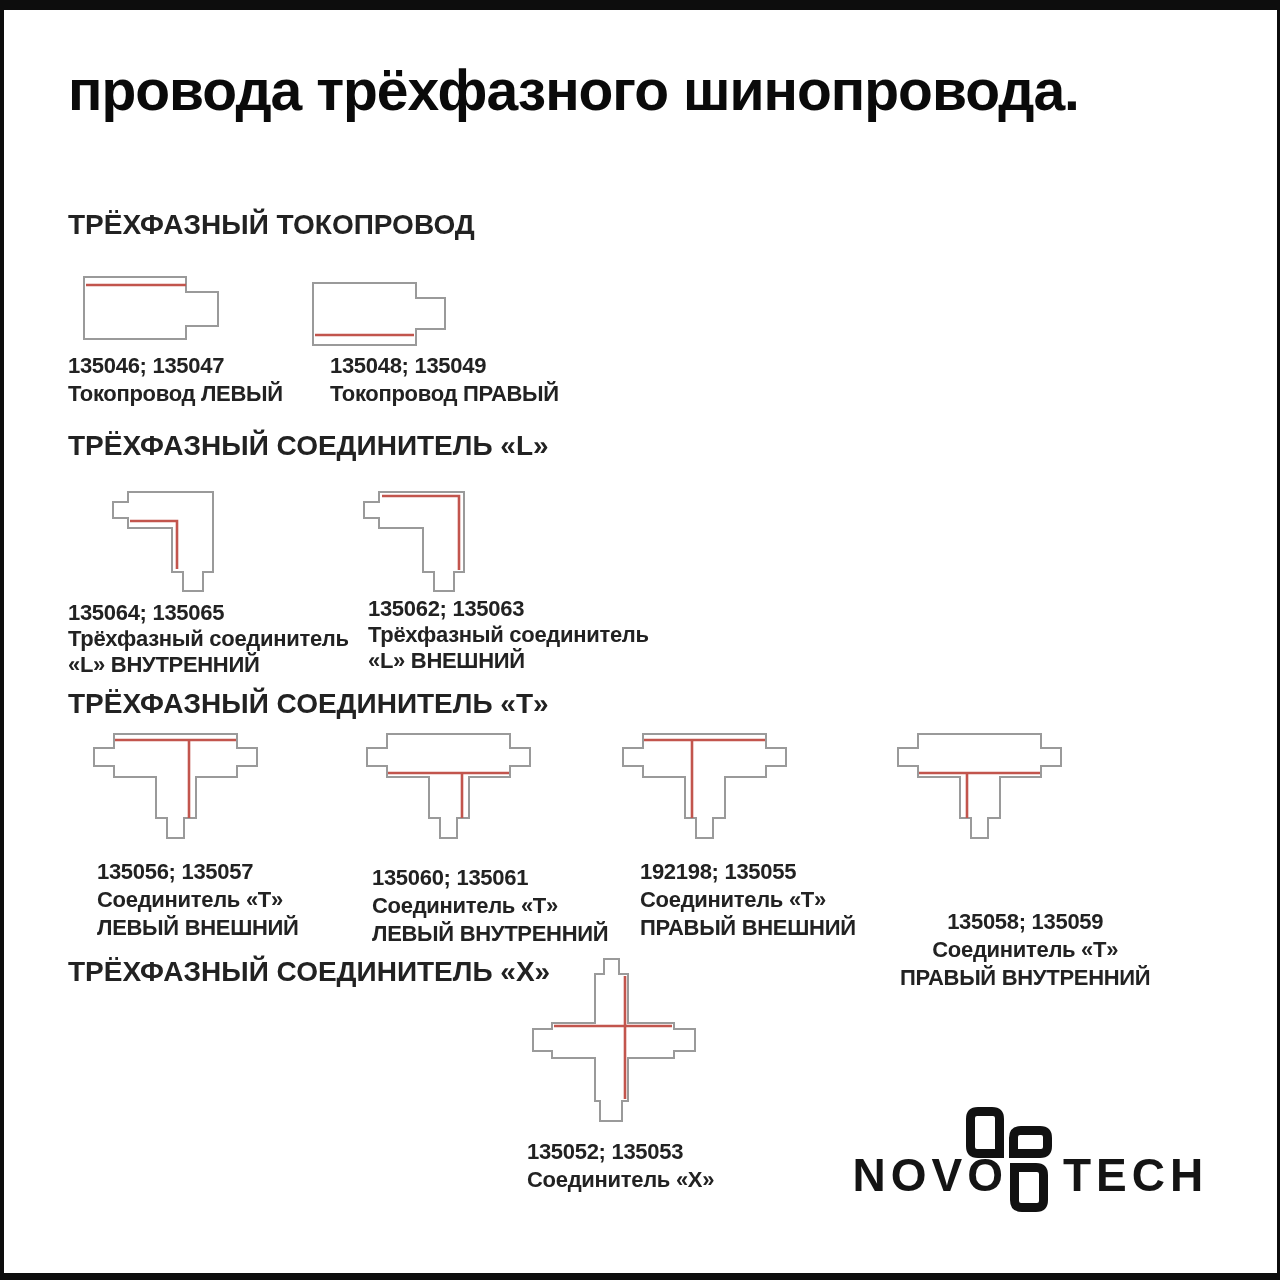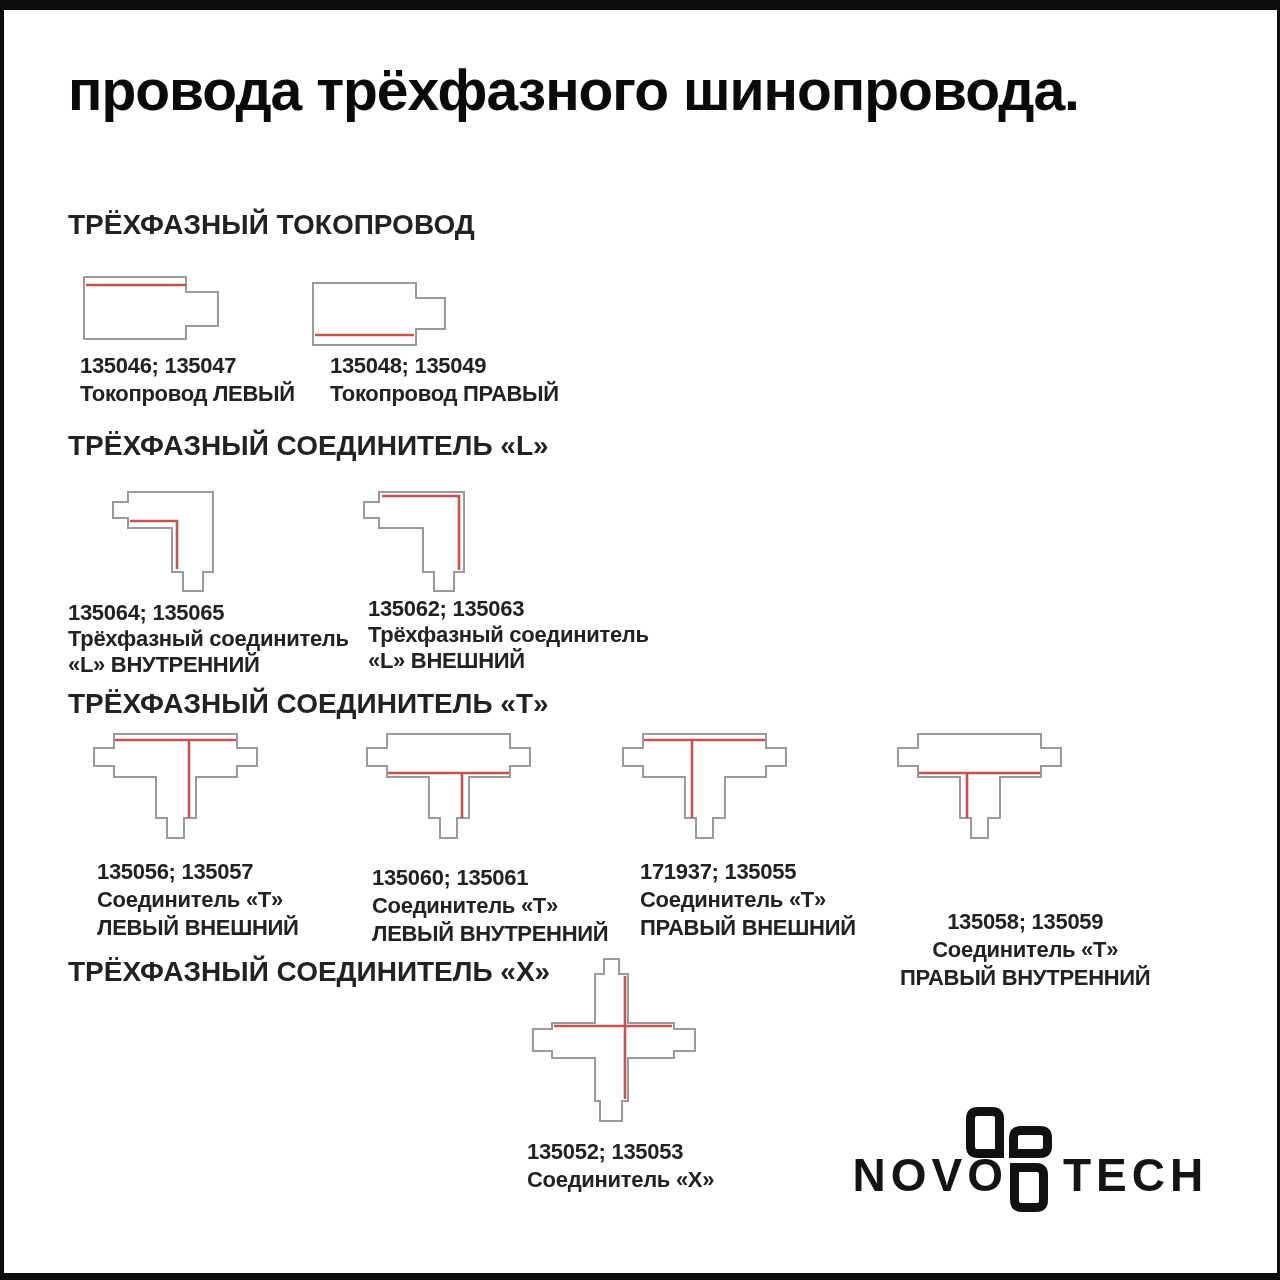"135046; 135047" div.abs { left: 80px -> 68px }
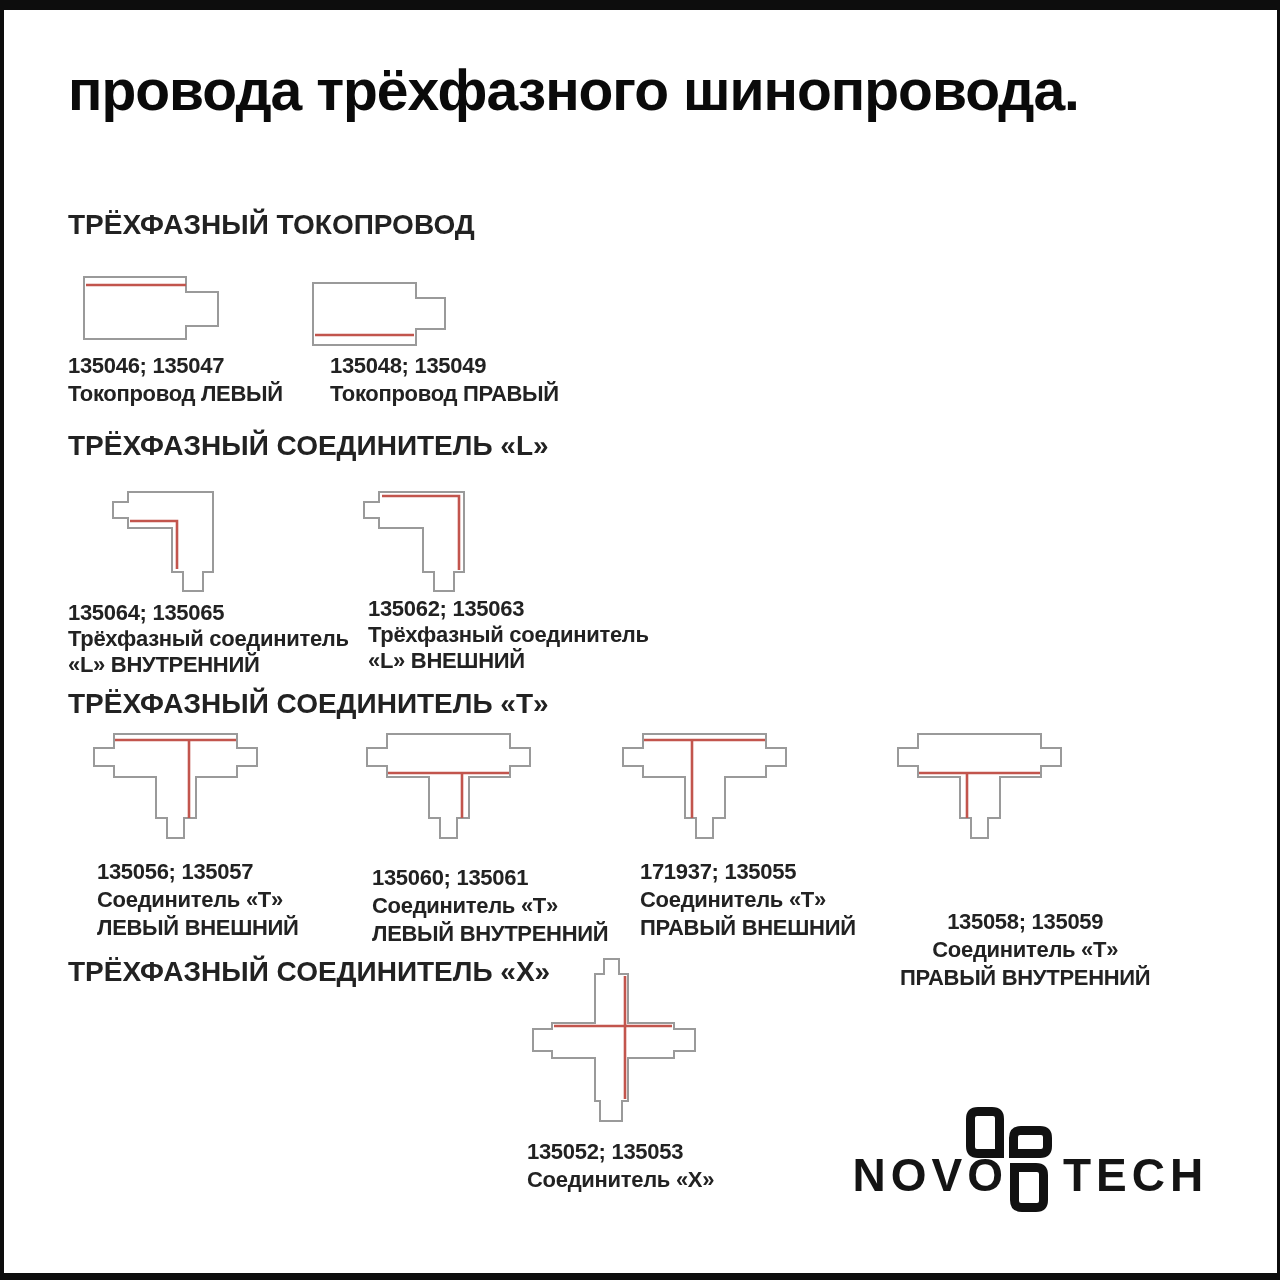"171937; 135055" div { text: 171937 -> 192198 }
